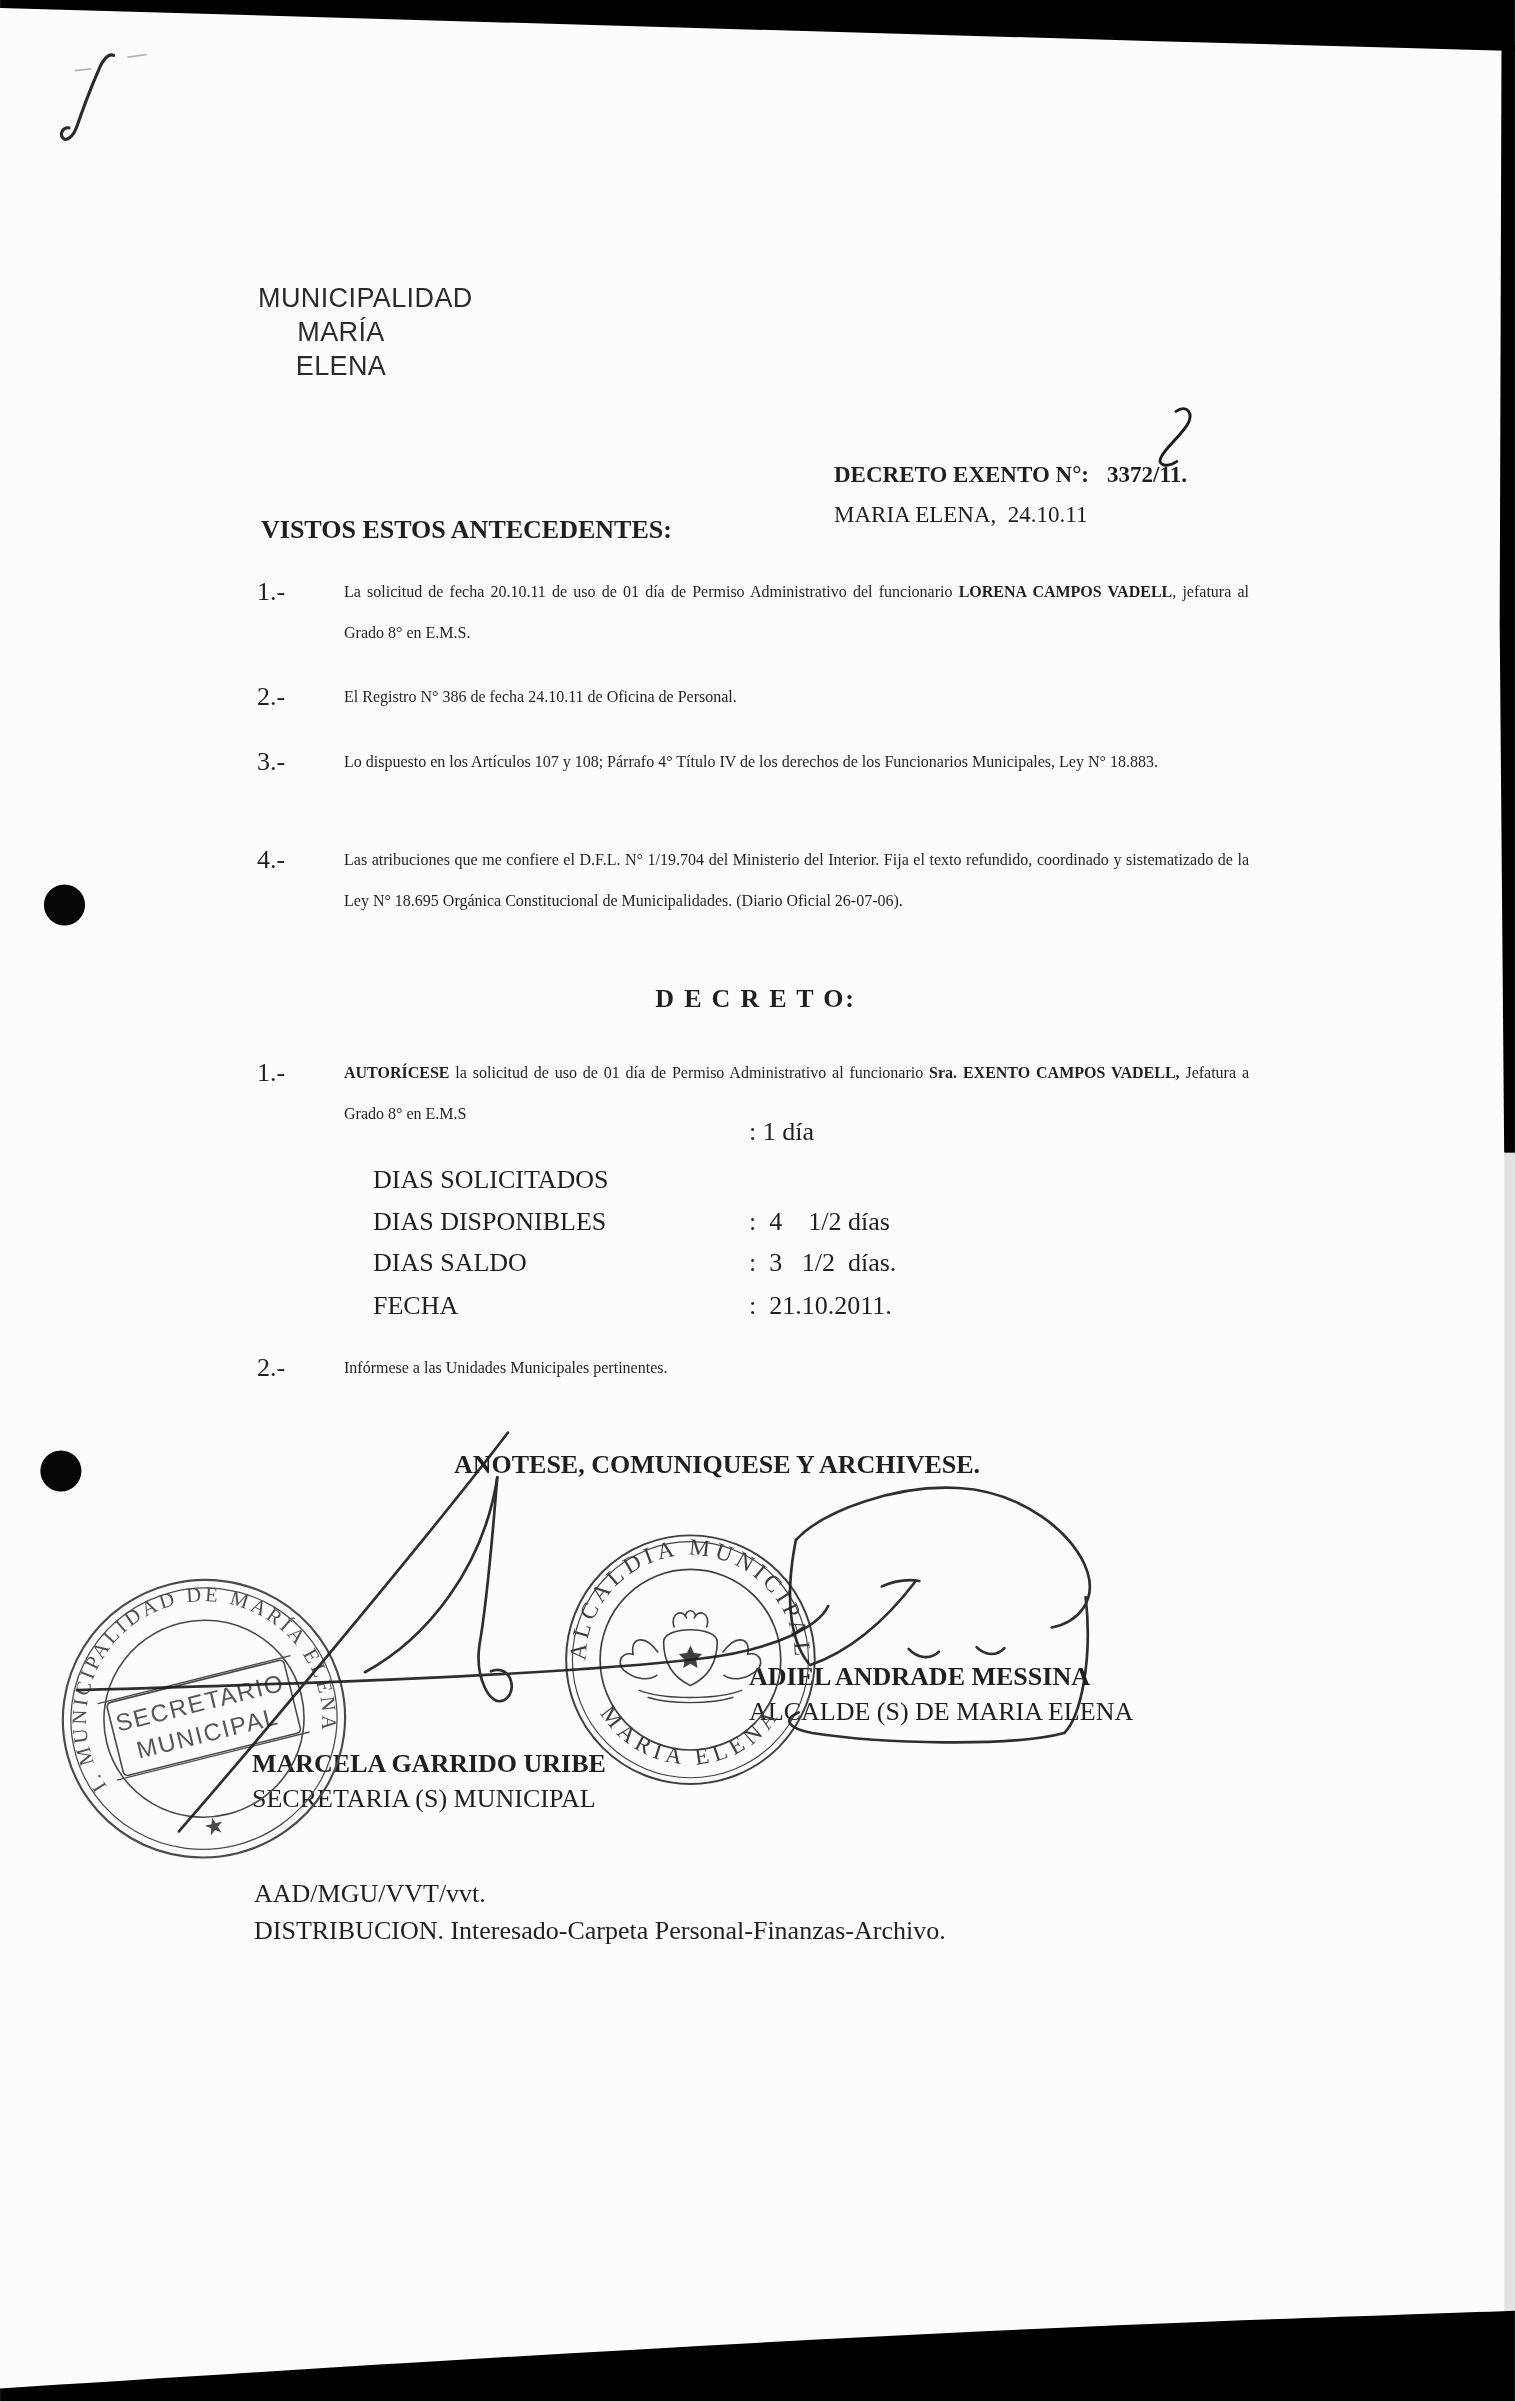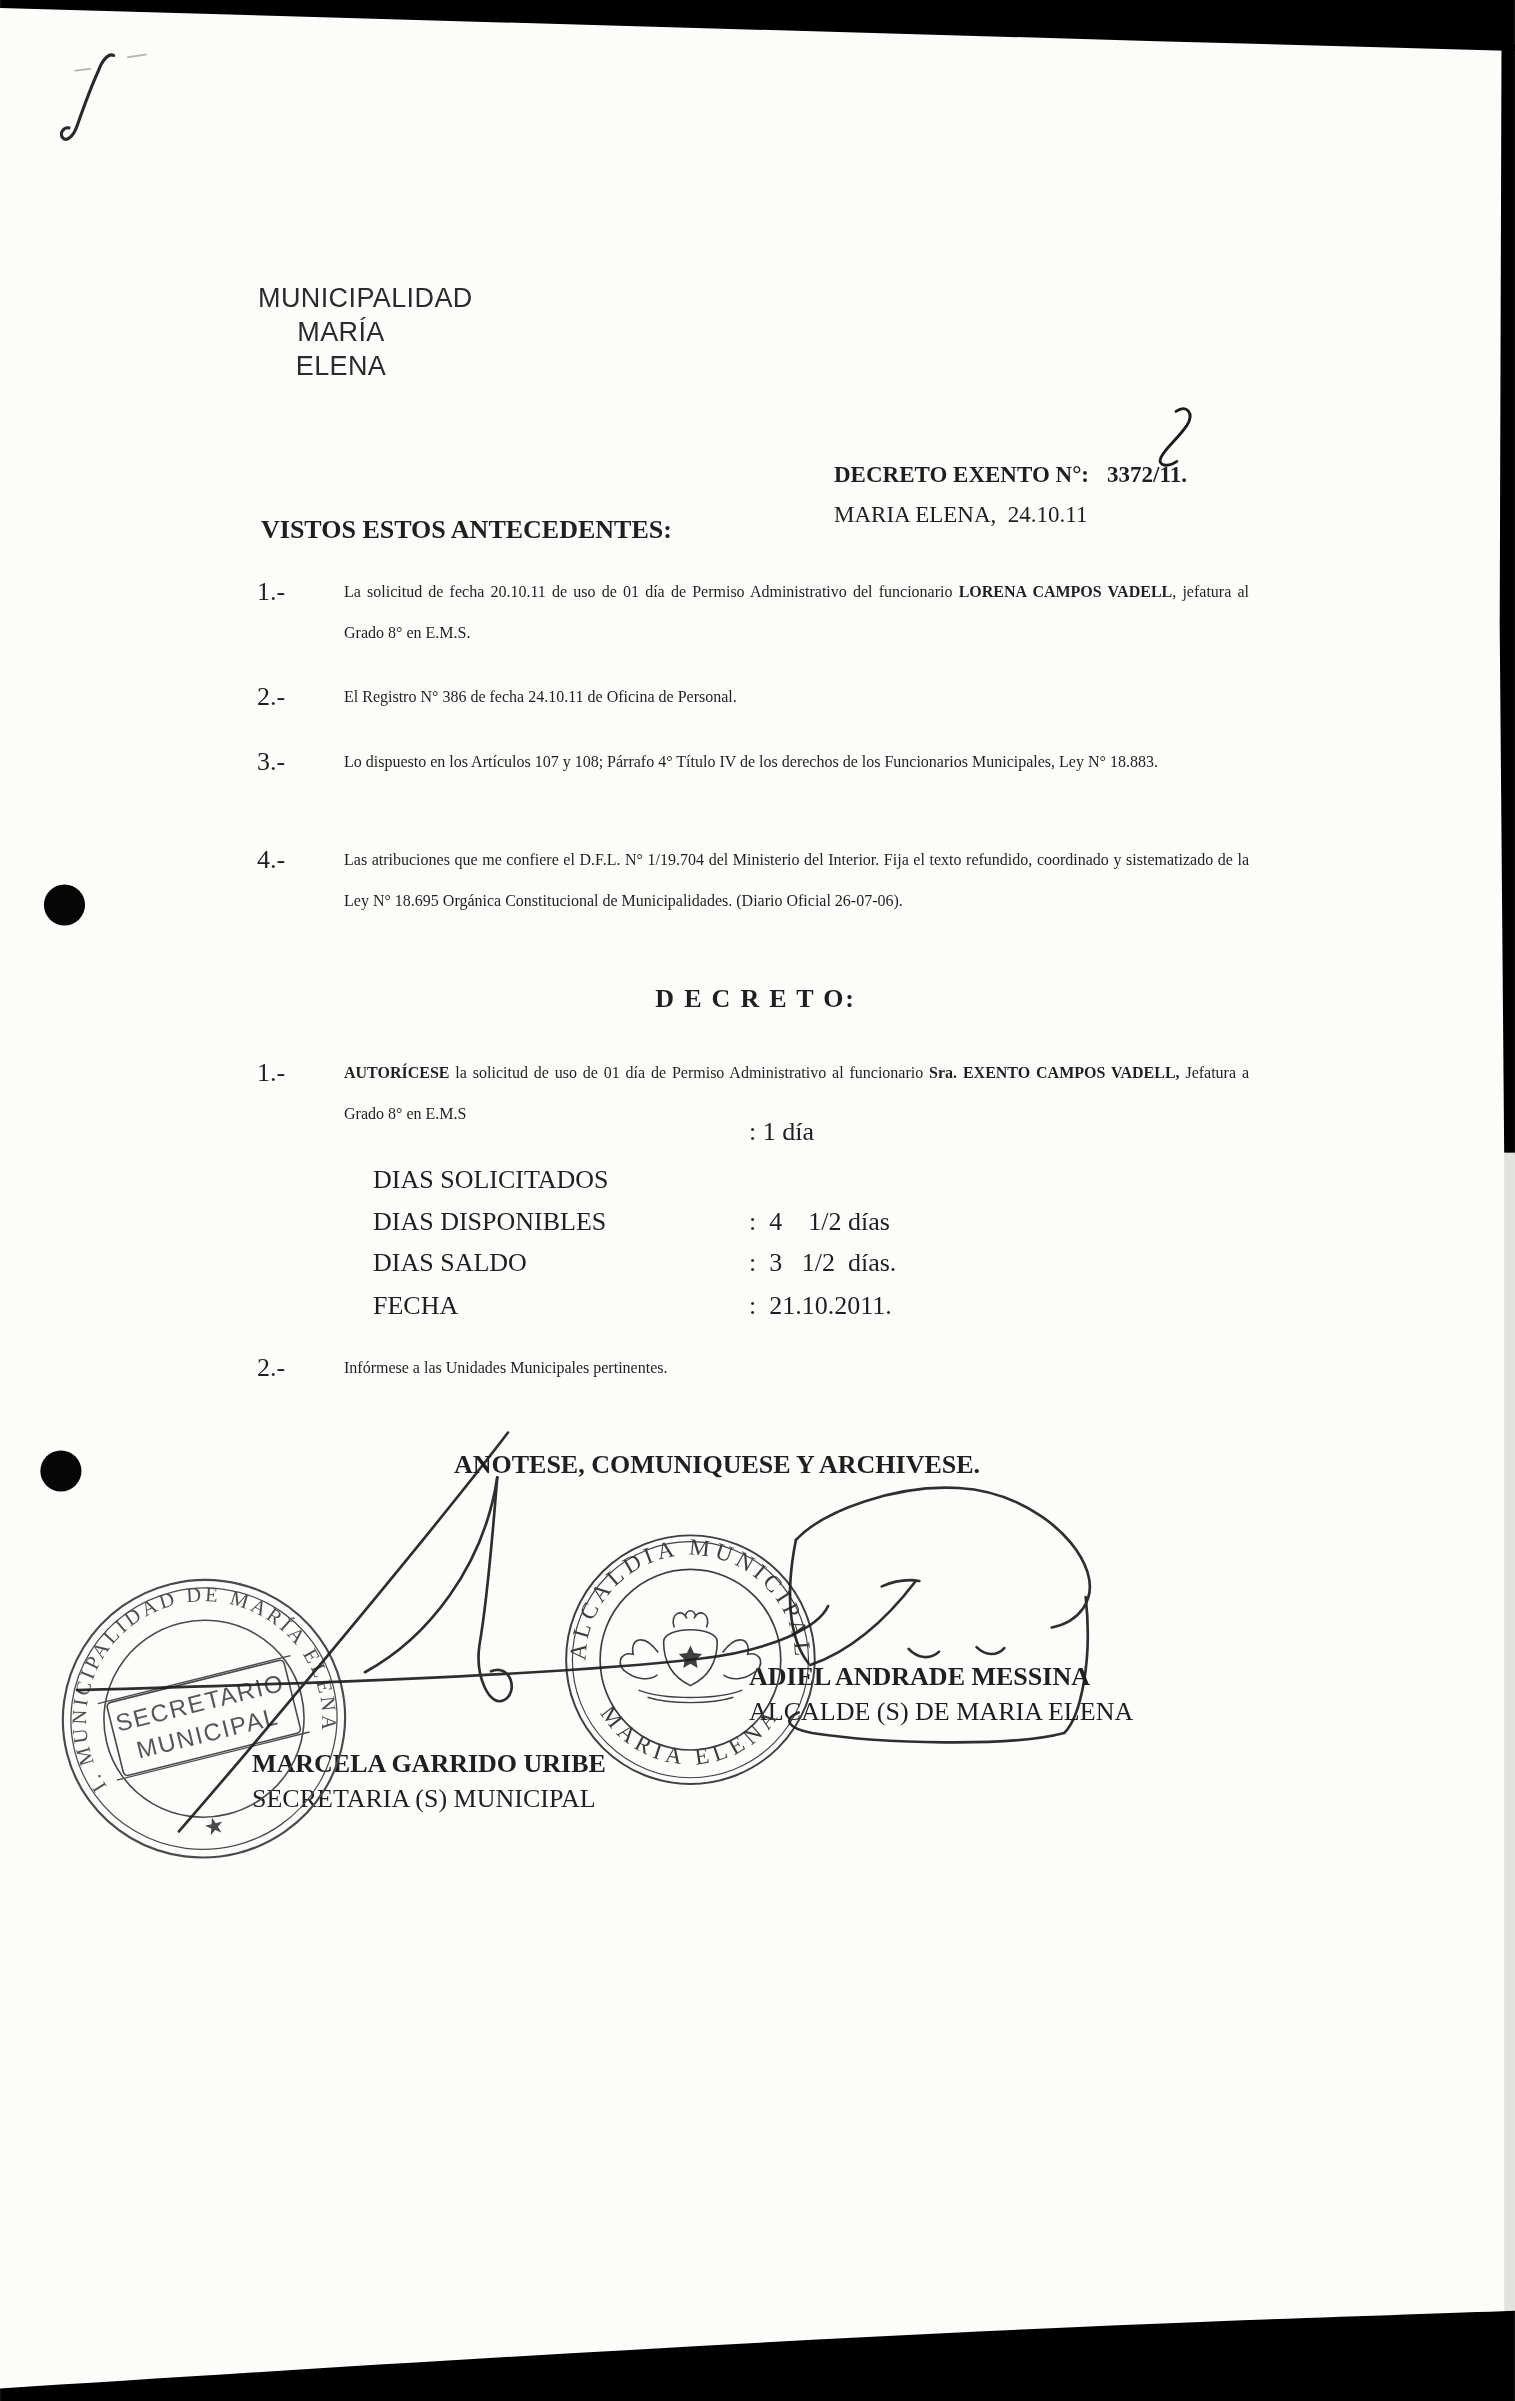"AAD/MGU/VVT/vvt." div.abs { html: none -> <div> <div>AAD/MGU/VVT/vvt.</div> <div>DISTRIBUCION. Interesado-Carpeta Personal-Finanzas-Archivo.</div> </div> }
